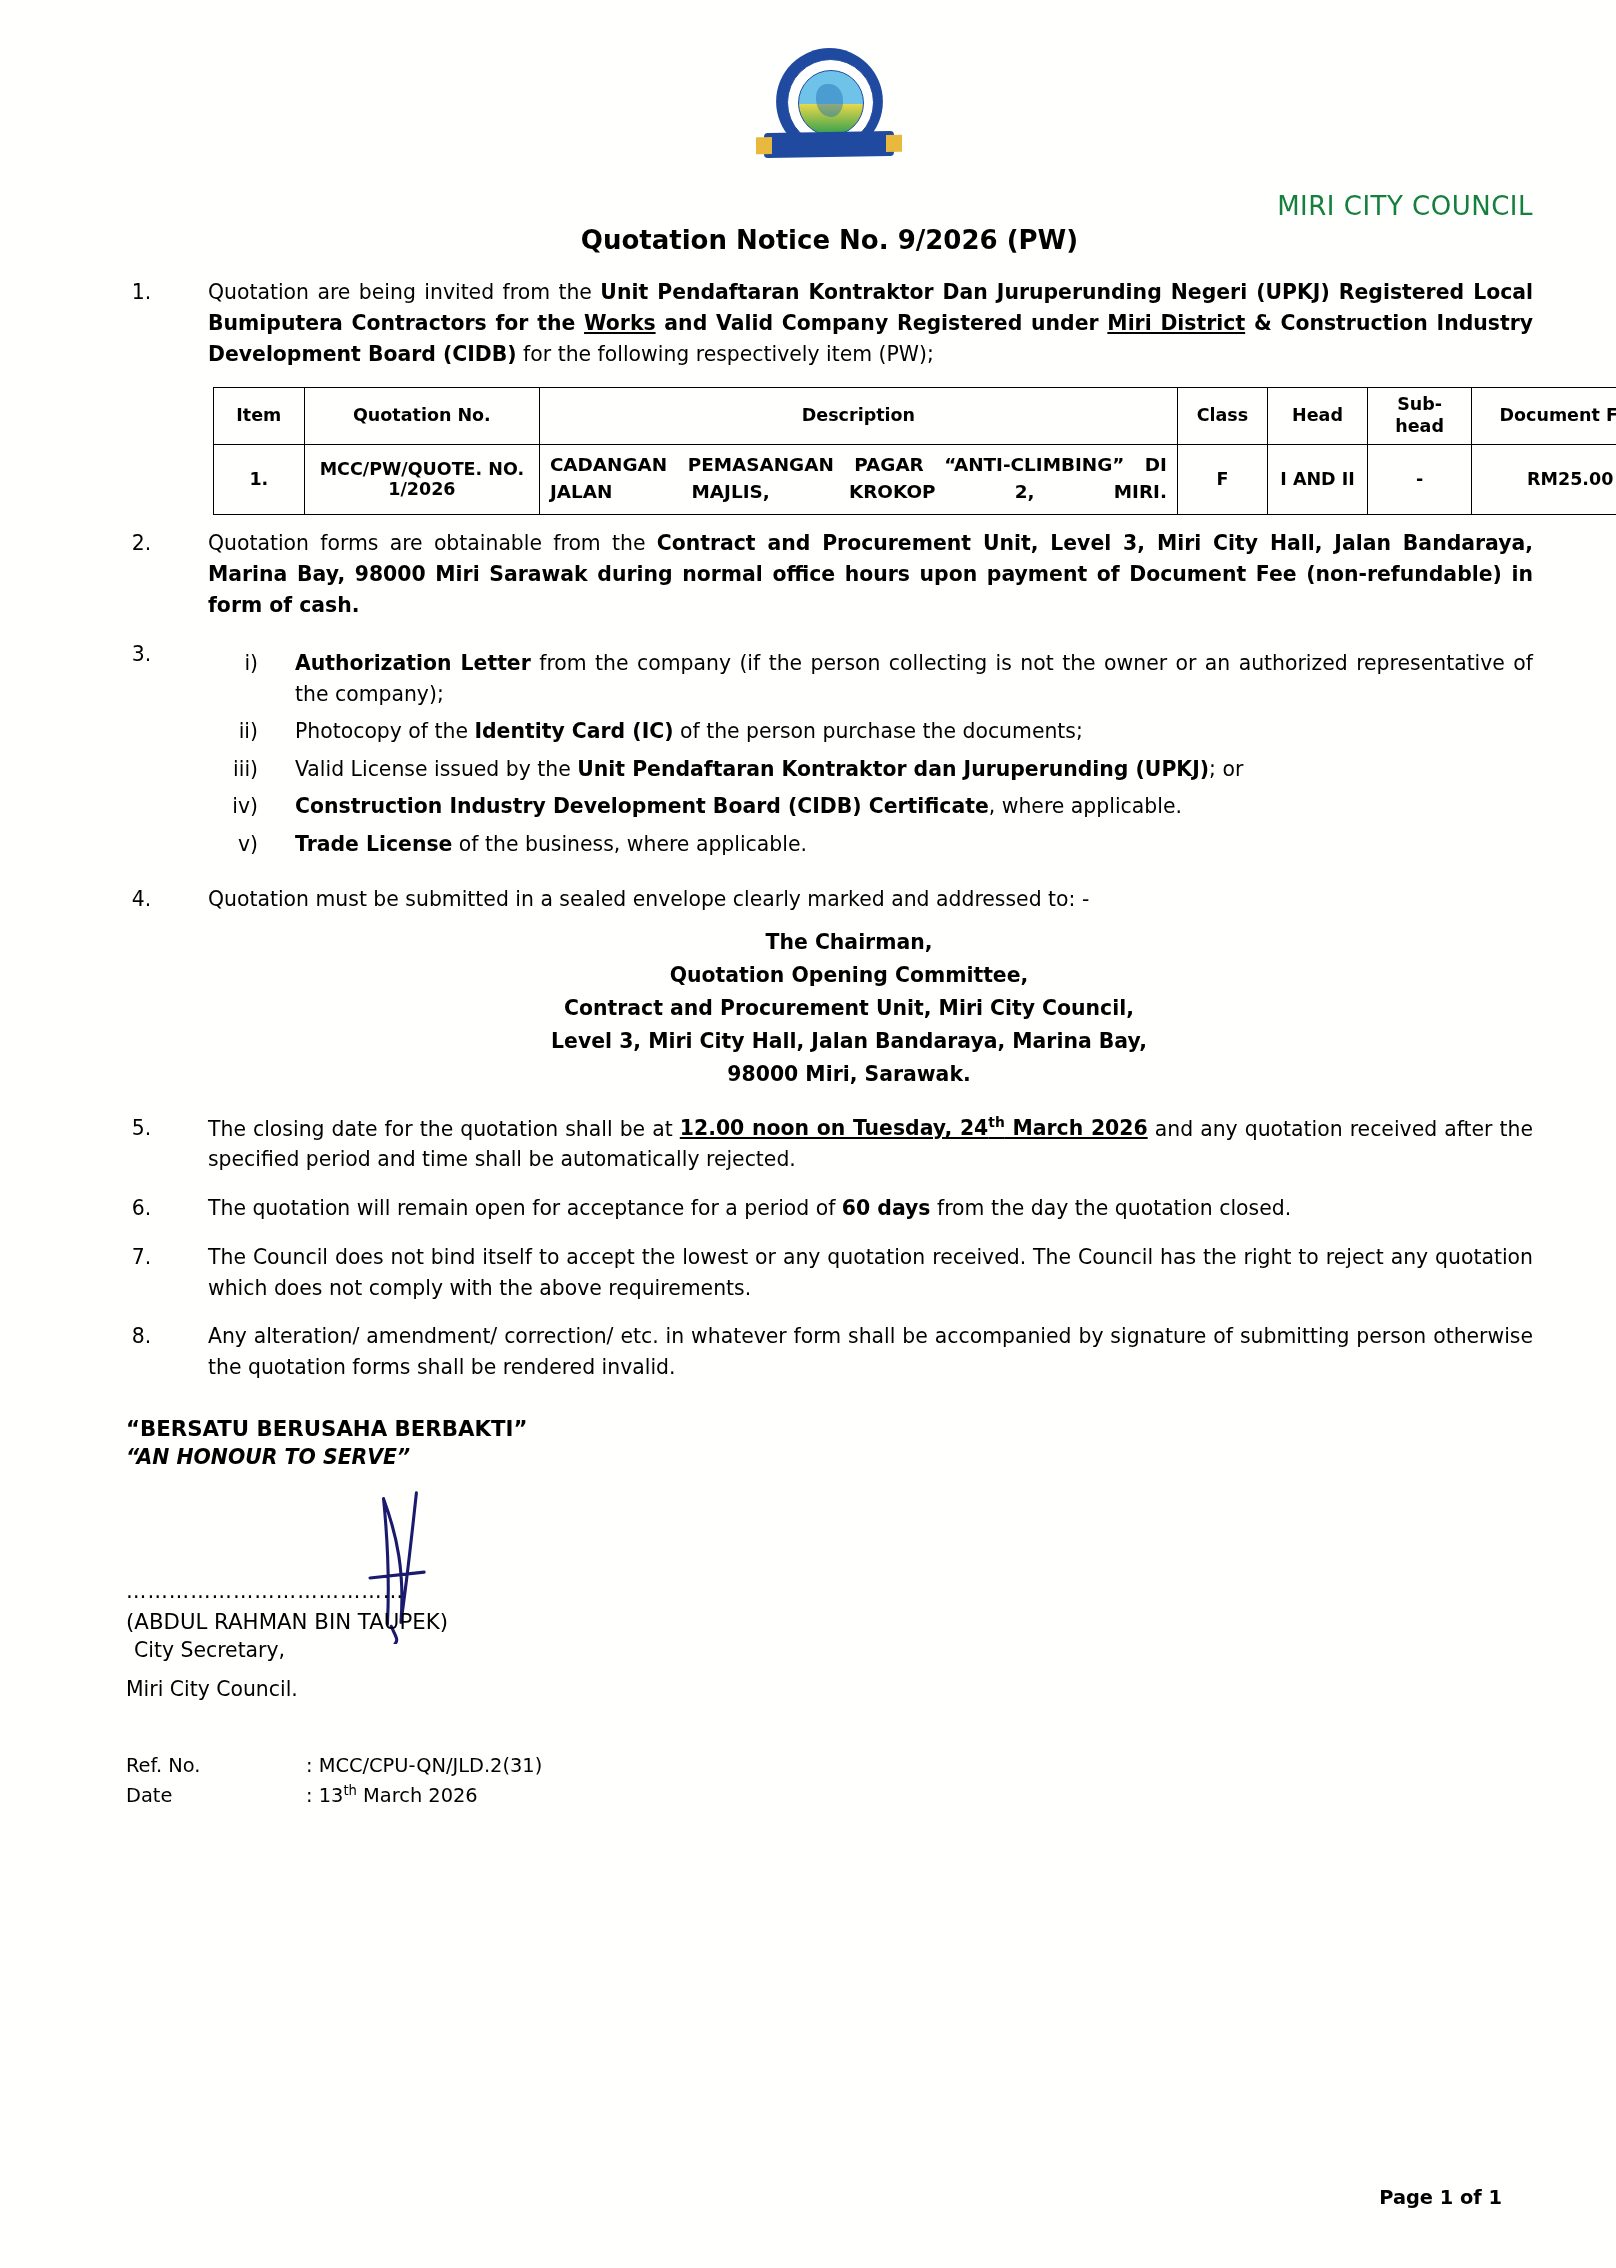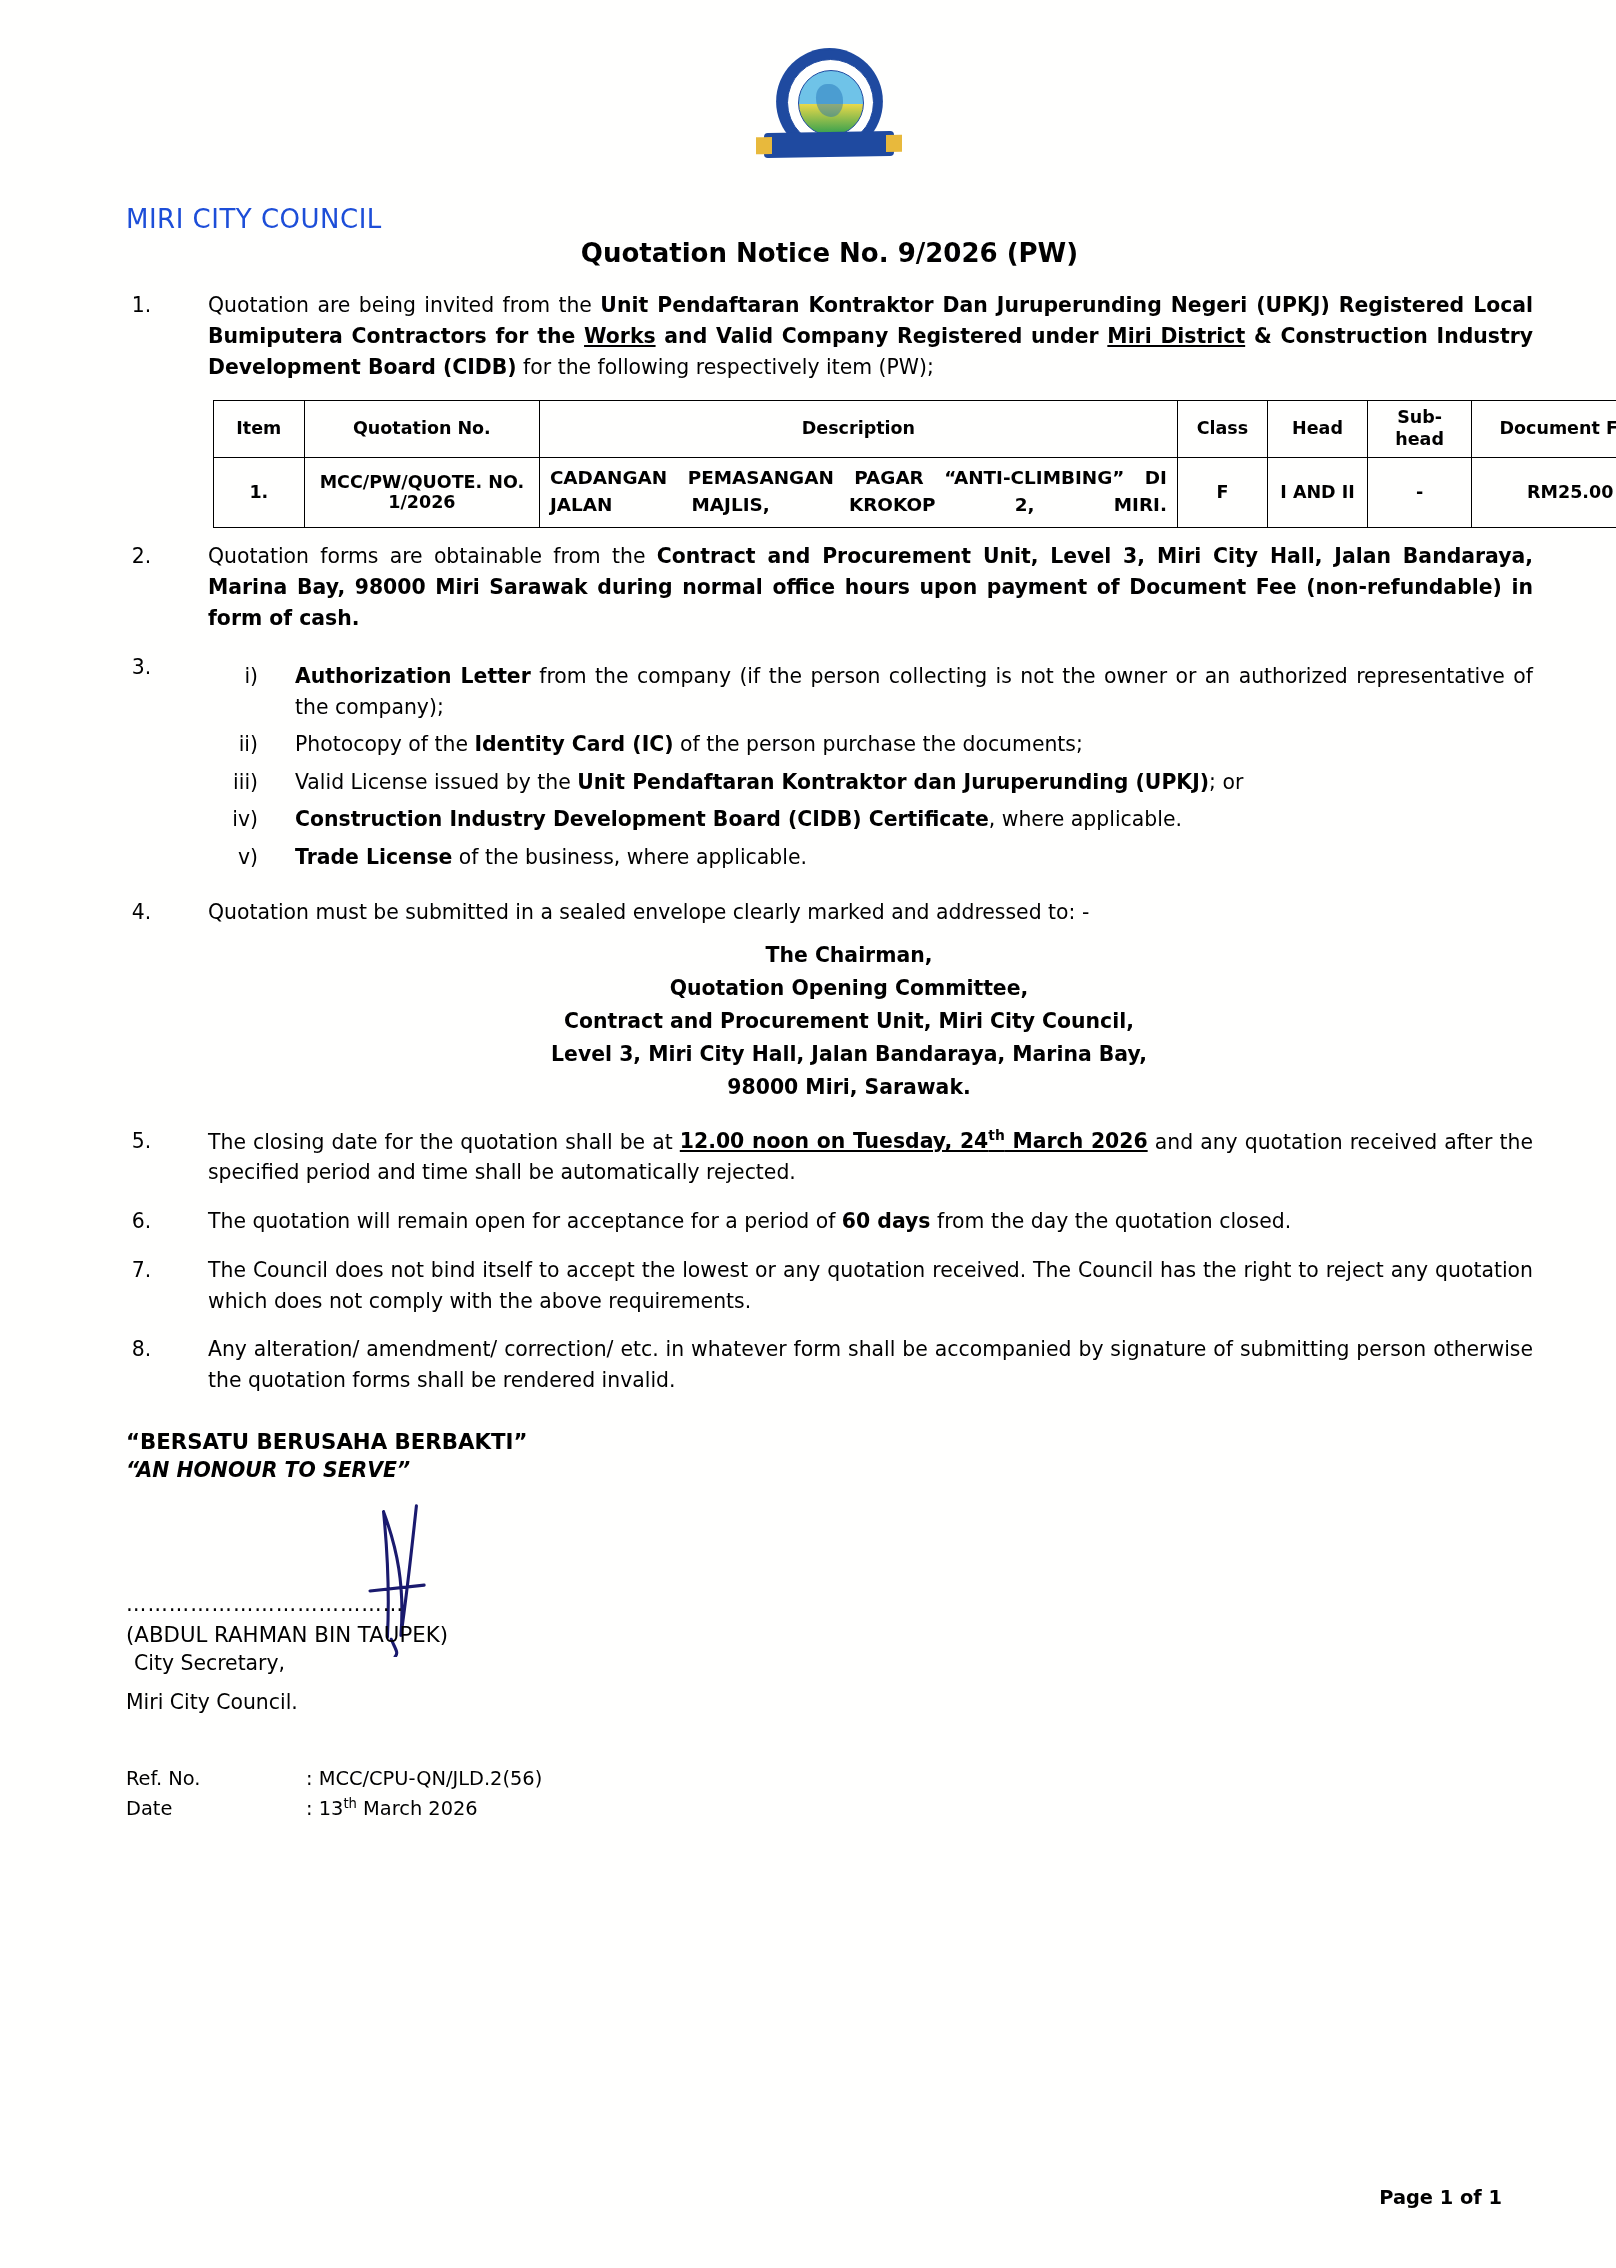"MIRI CITY COUNCIL" .org-name { color: #1d4ed8 -> #15803d; margin-top: 21px -> 8px; text-align: left -> right }
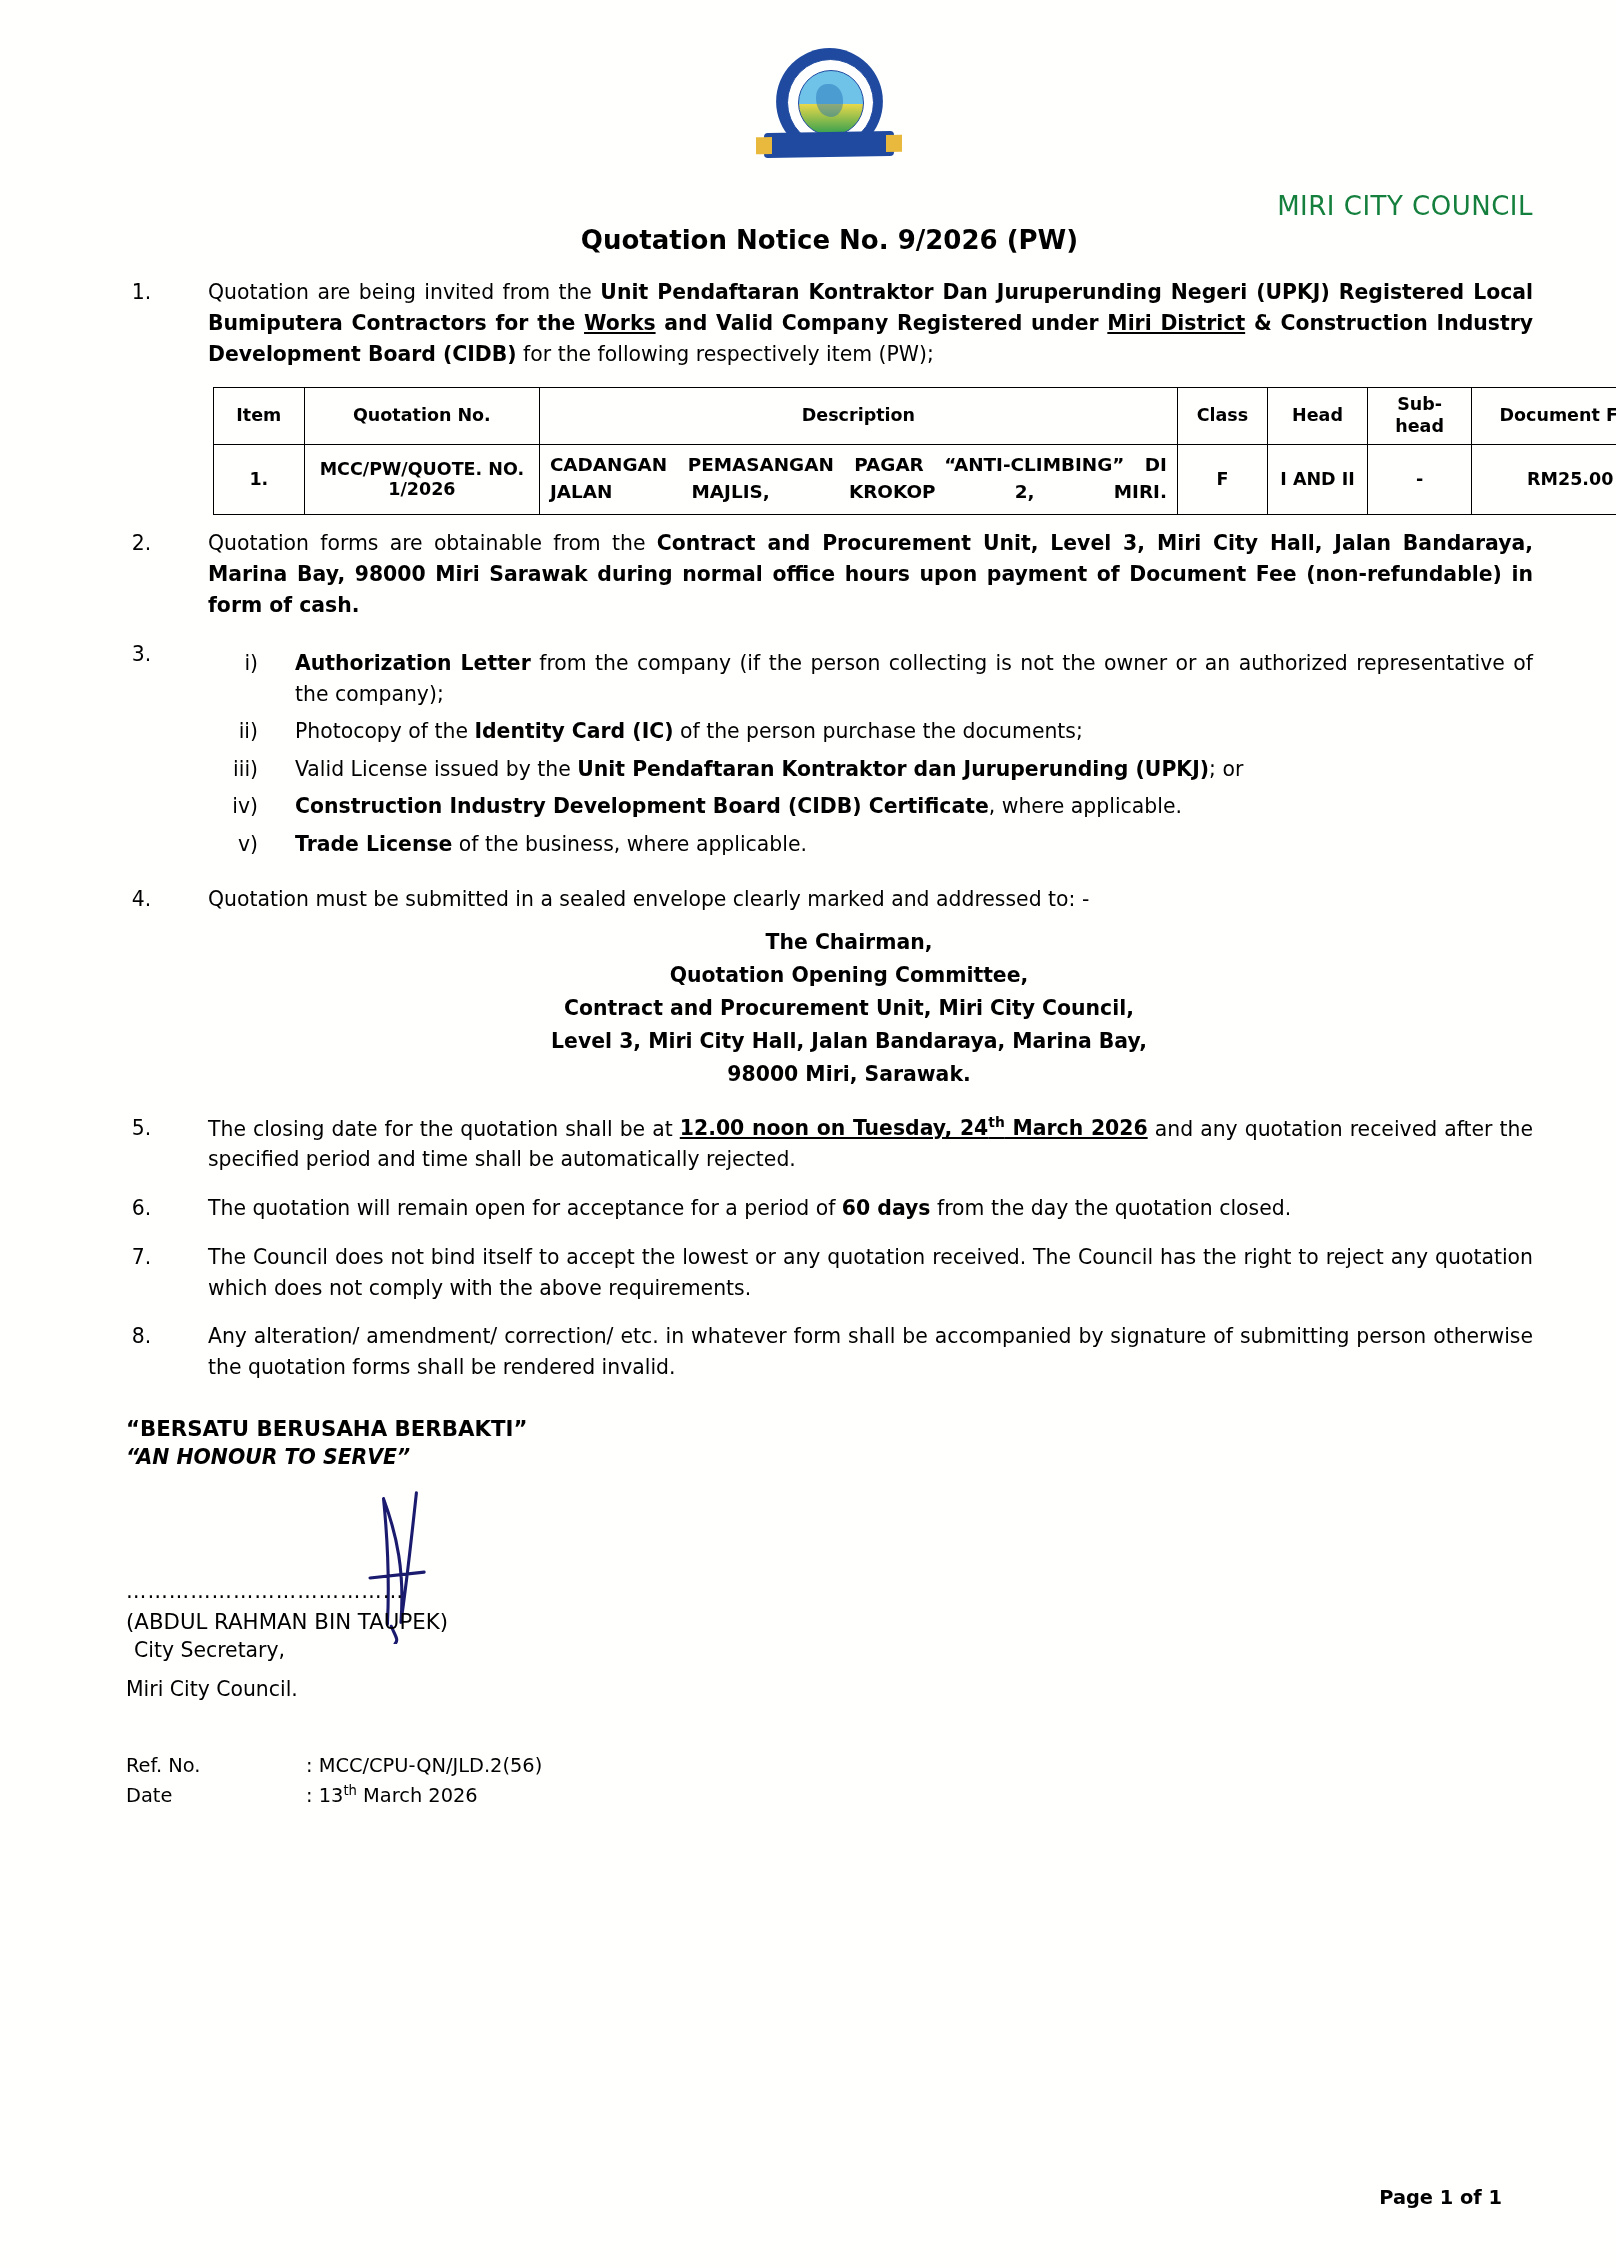": MCC/CPU-QN/JLD.2(56)" div.value { text: 56 -> 31 }
